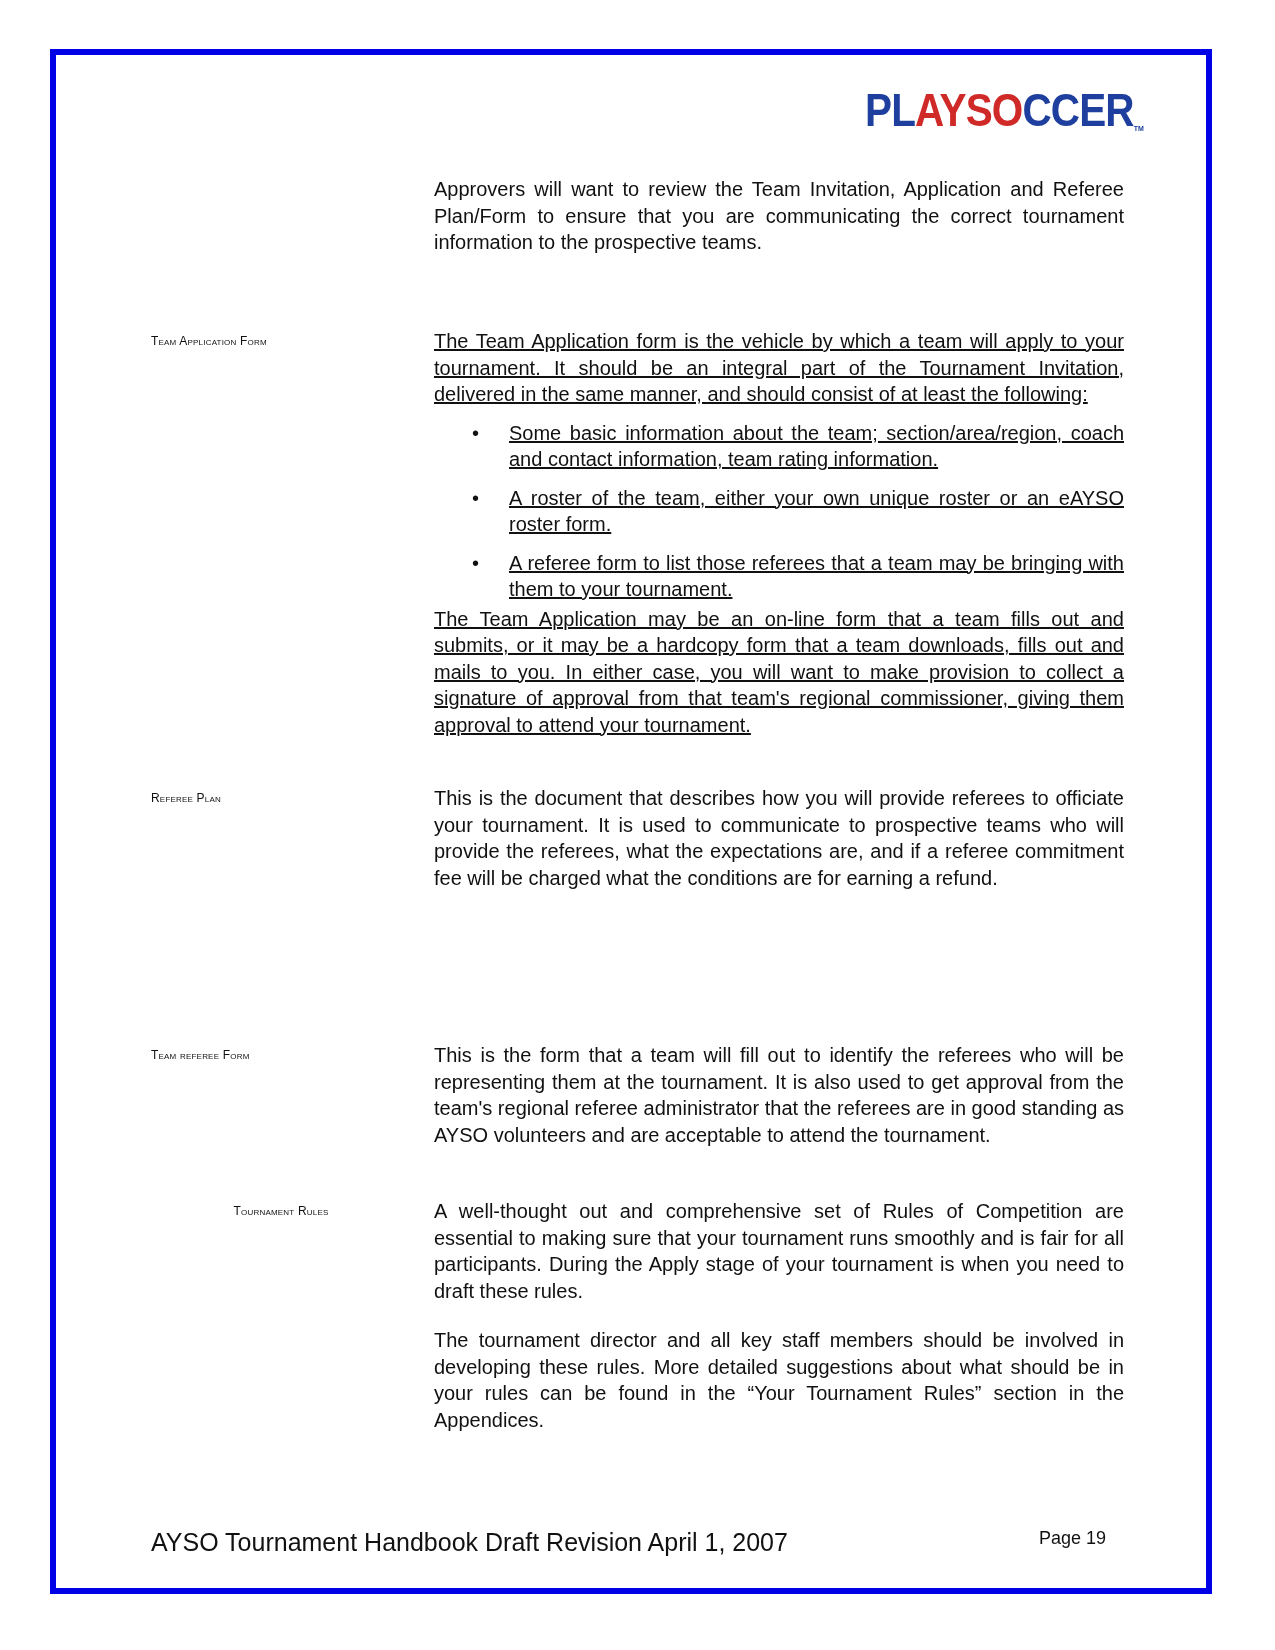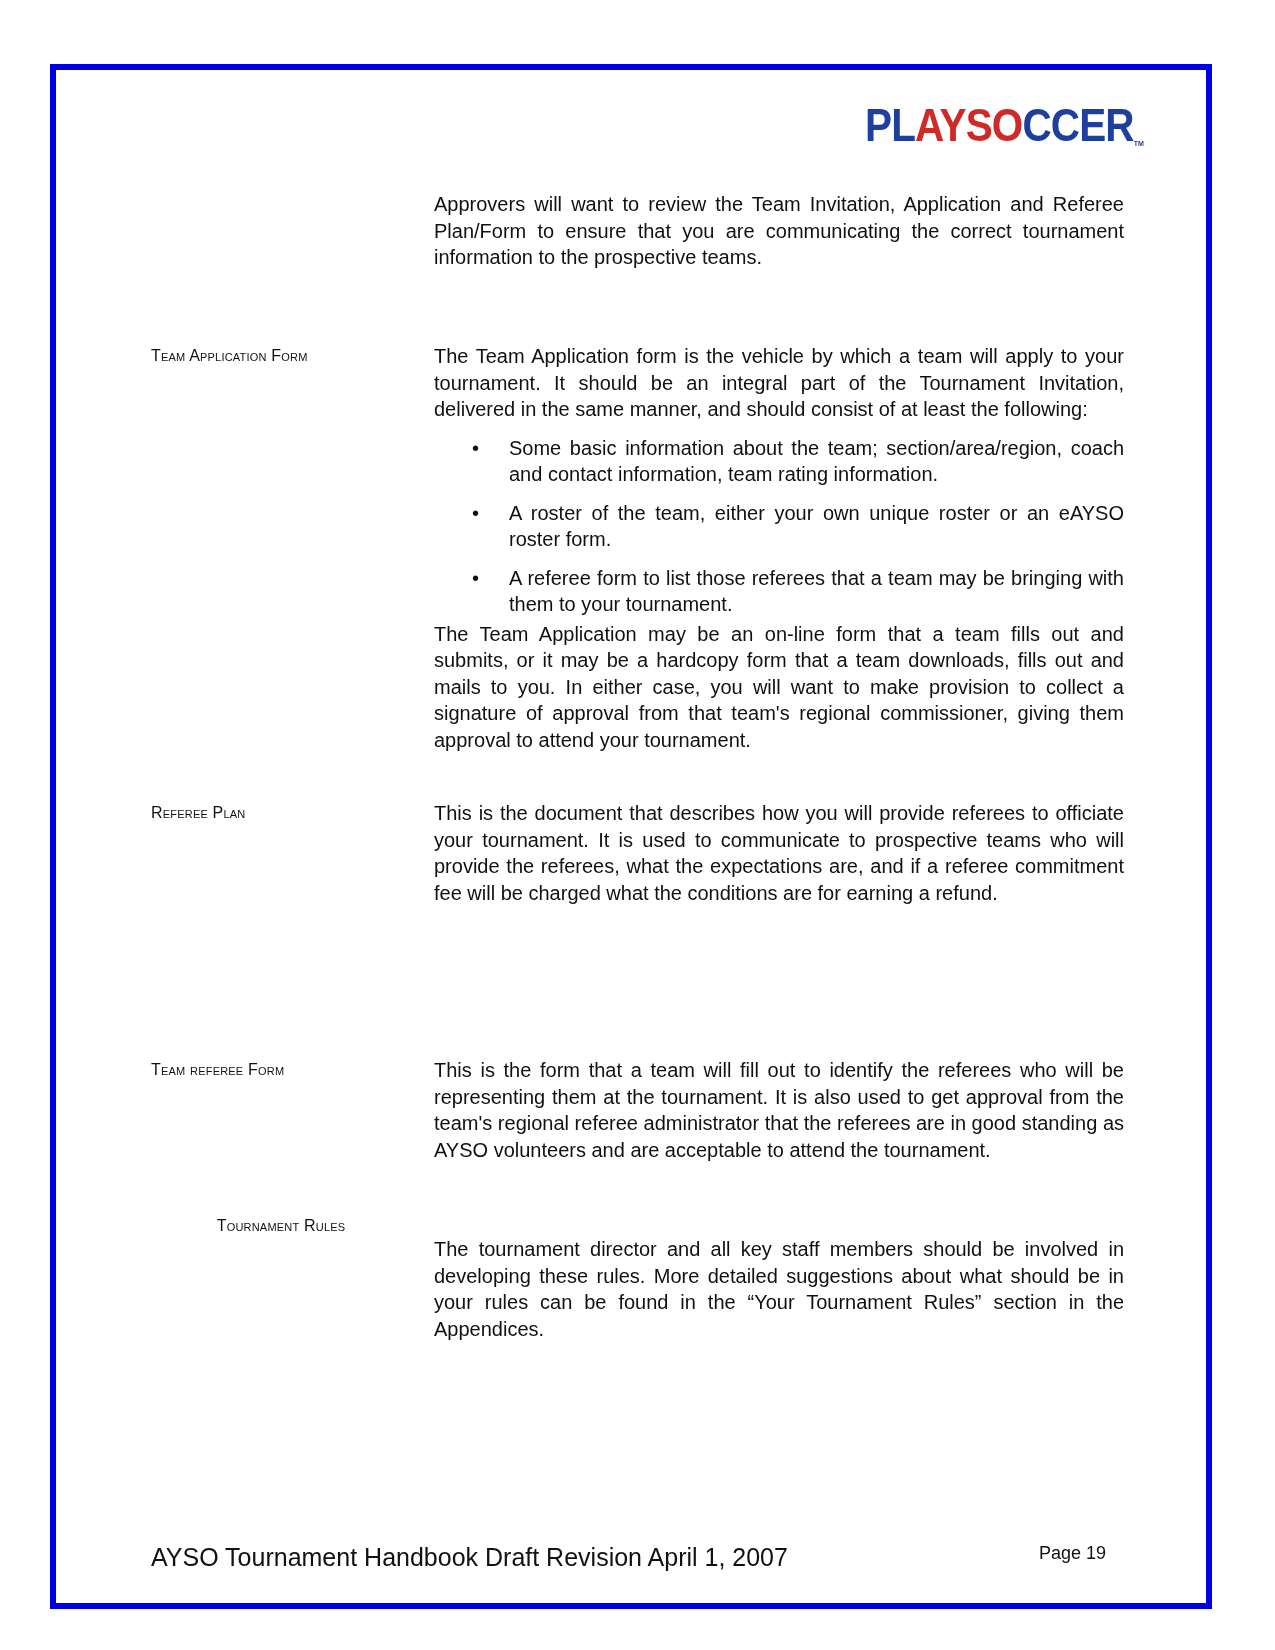"PLAYSOCCERTM" .frame { top: 64px -> 49px }
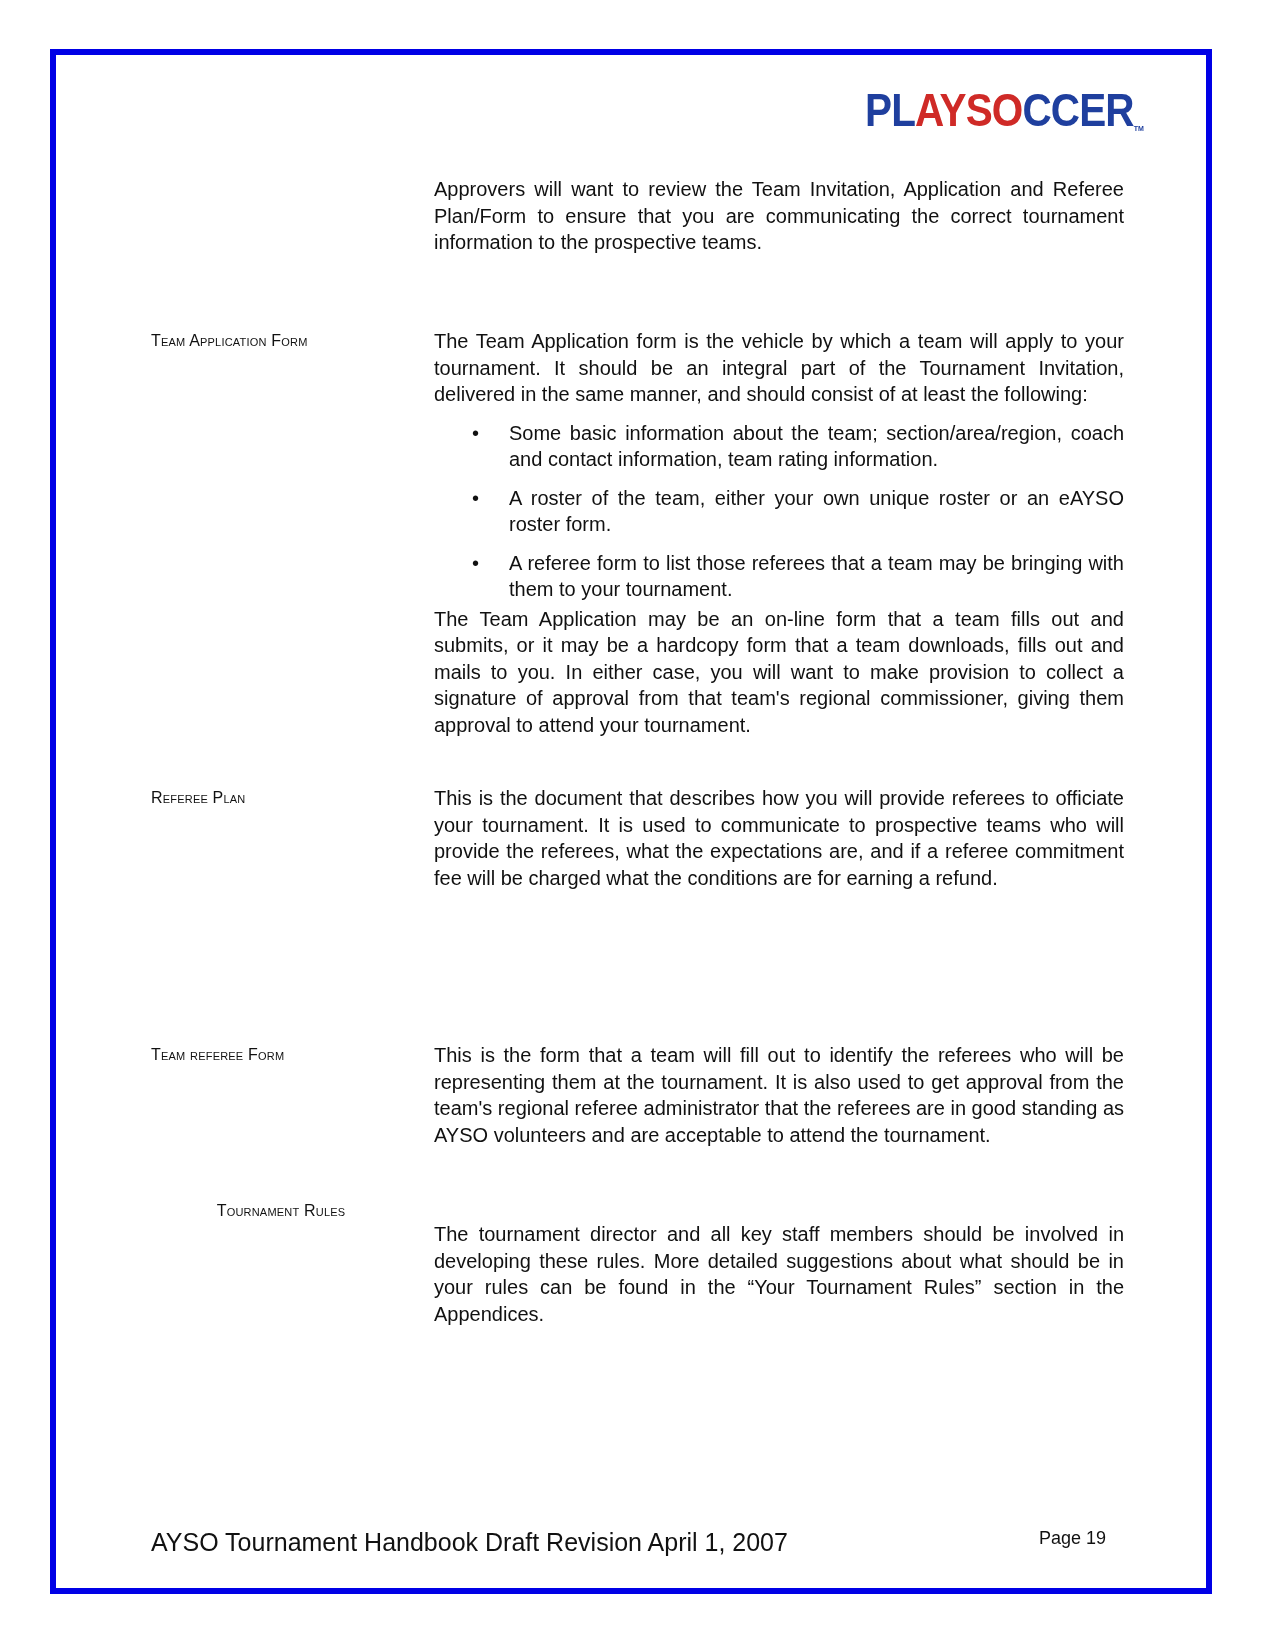"Team Application Form" .heading { font-size: 16px -> 12px }
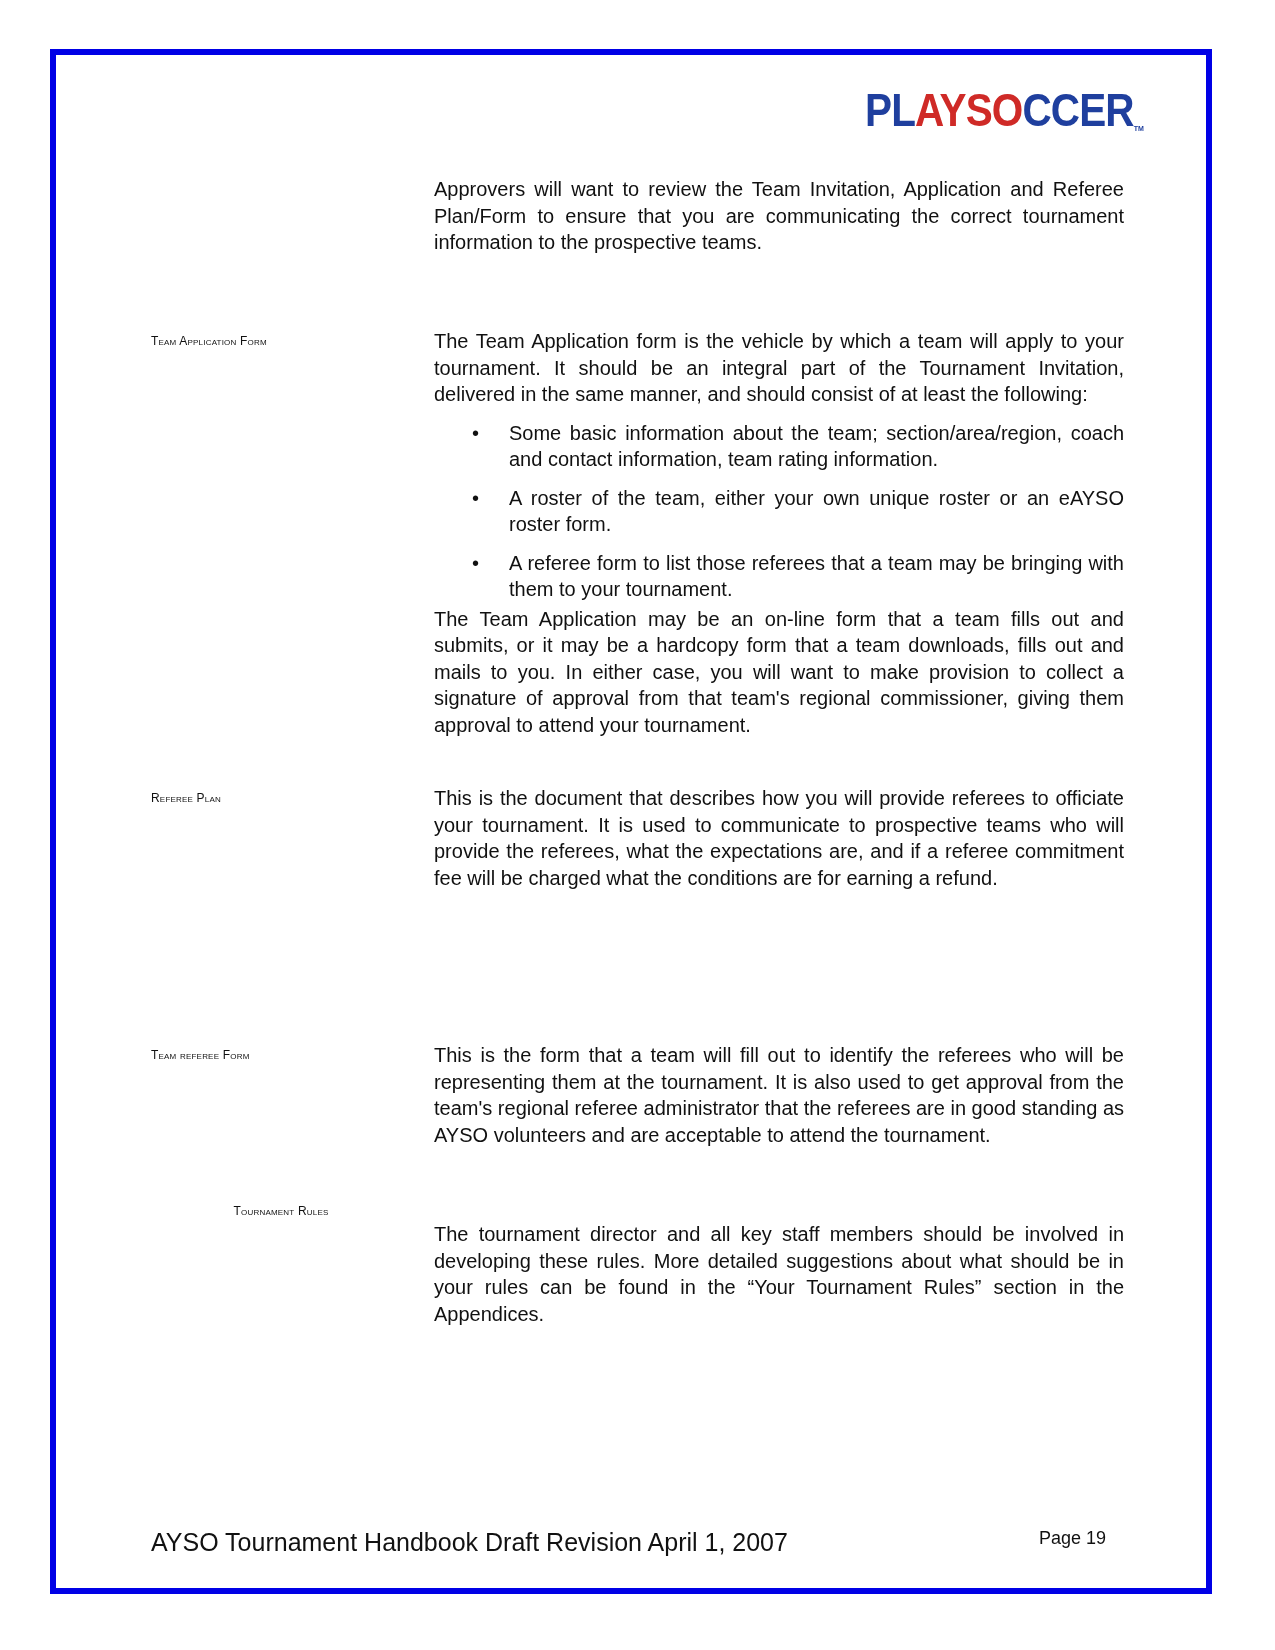"The Team Application form is" div.body { text-decoration: none -> underline }
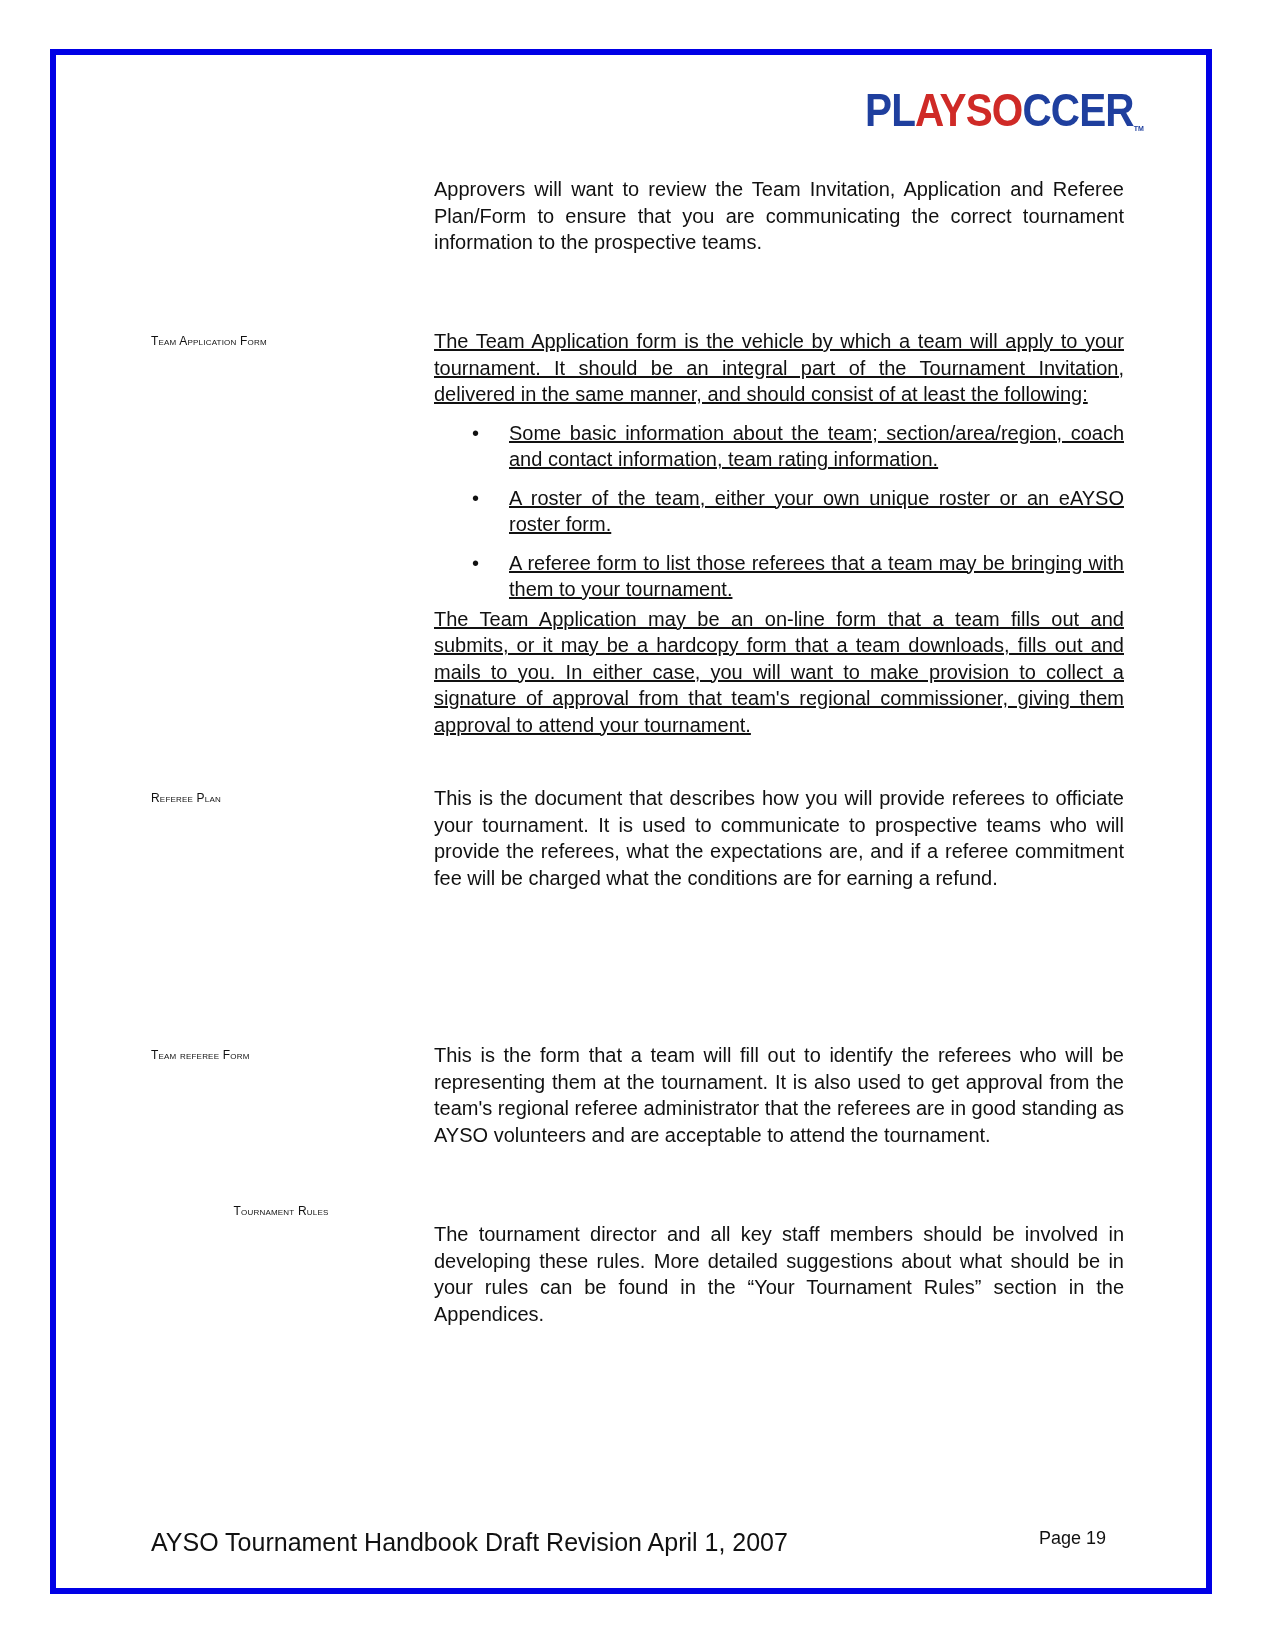"A well-thought out and comprehensive" p { html: none -> <p>A well-thought out and comprehensive set of Rules of Competition are essential to making sure that your tournament runs smoothly and is fair for all participants. During the Apply stage of your tournament is when you need to draft these rules.</p> }
